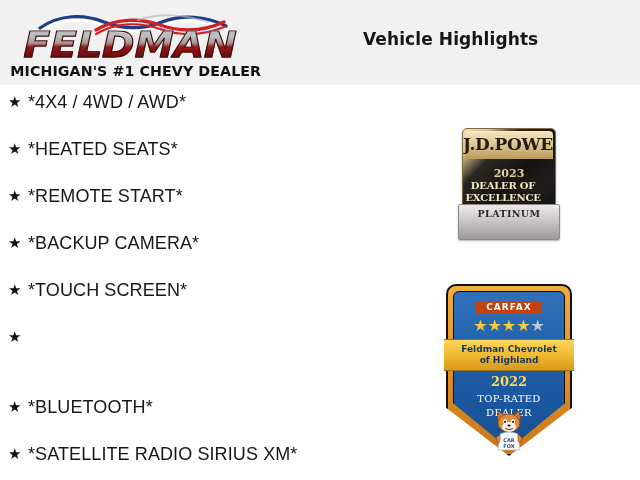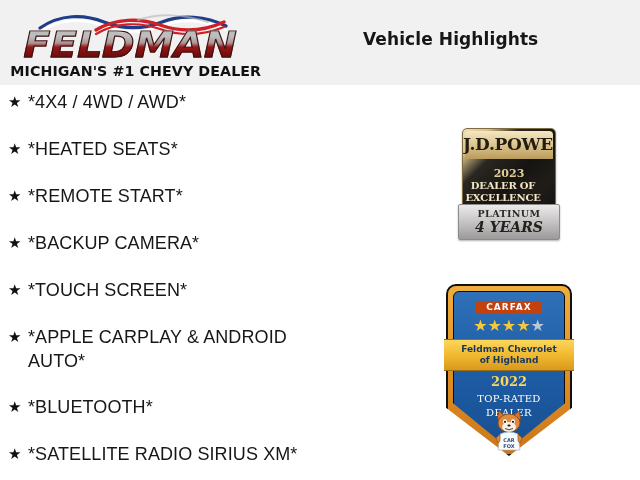"4 YEARS" div { html: <div>4 YEARS</div> -> none }
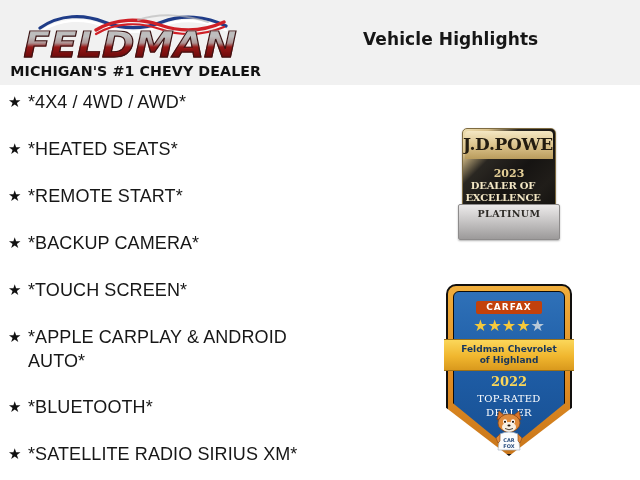"*APPLE CARPLAY & ANDROID" span.highlight-label { html: <span>*APPLE CARPLAY &amp; ANDROID AUTO*</span> -> none }
